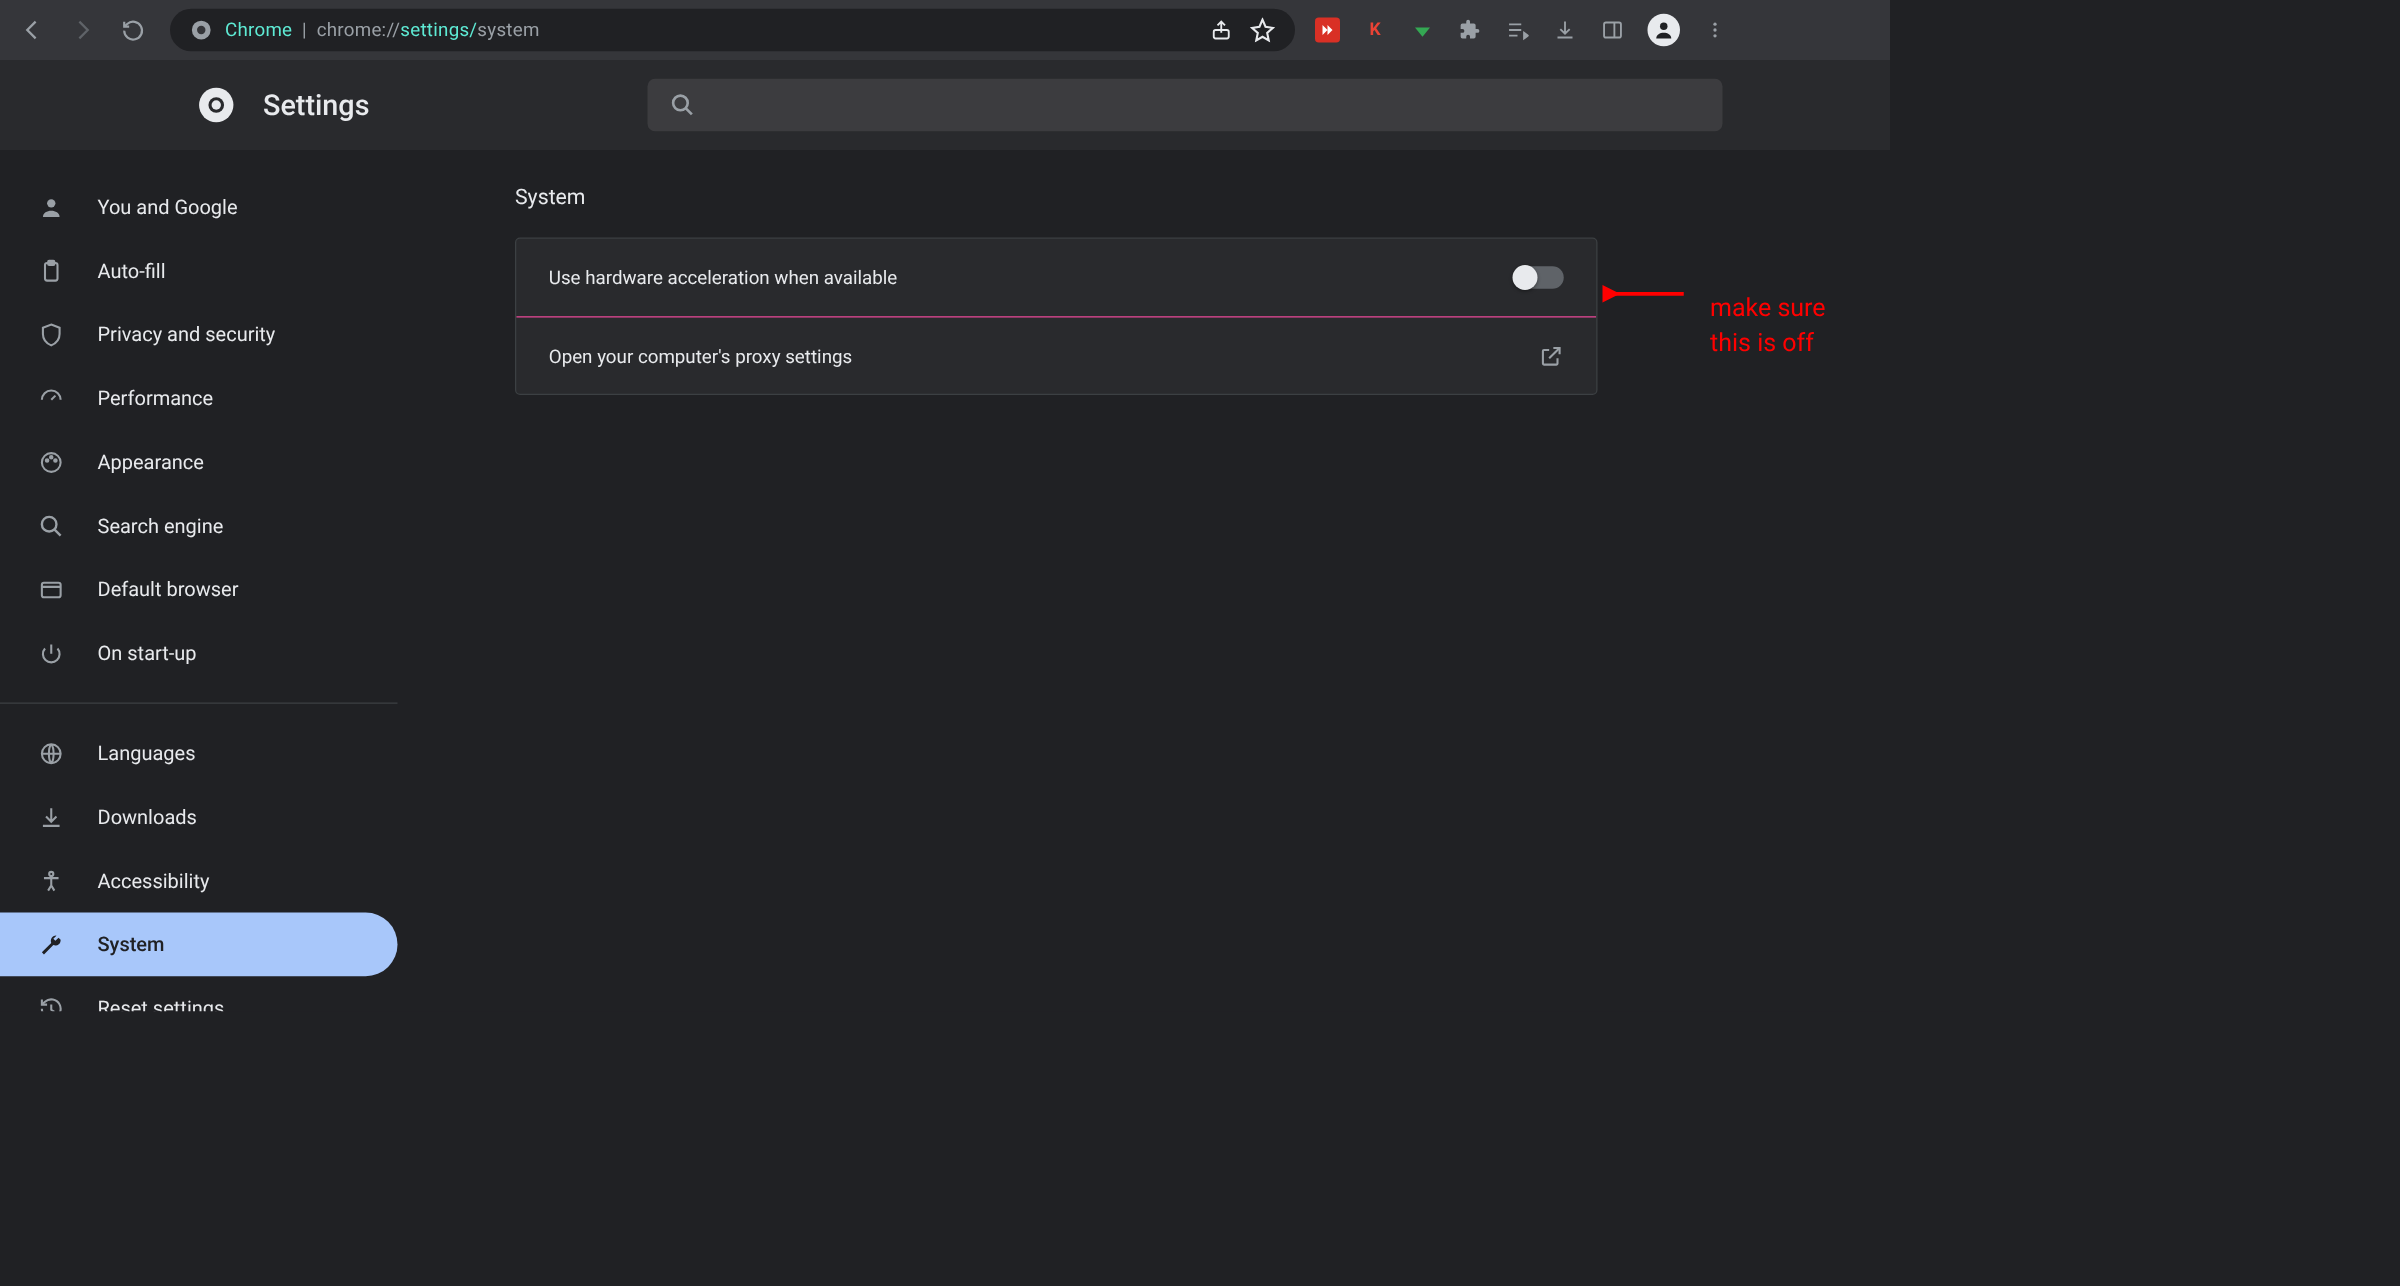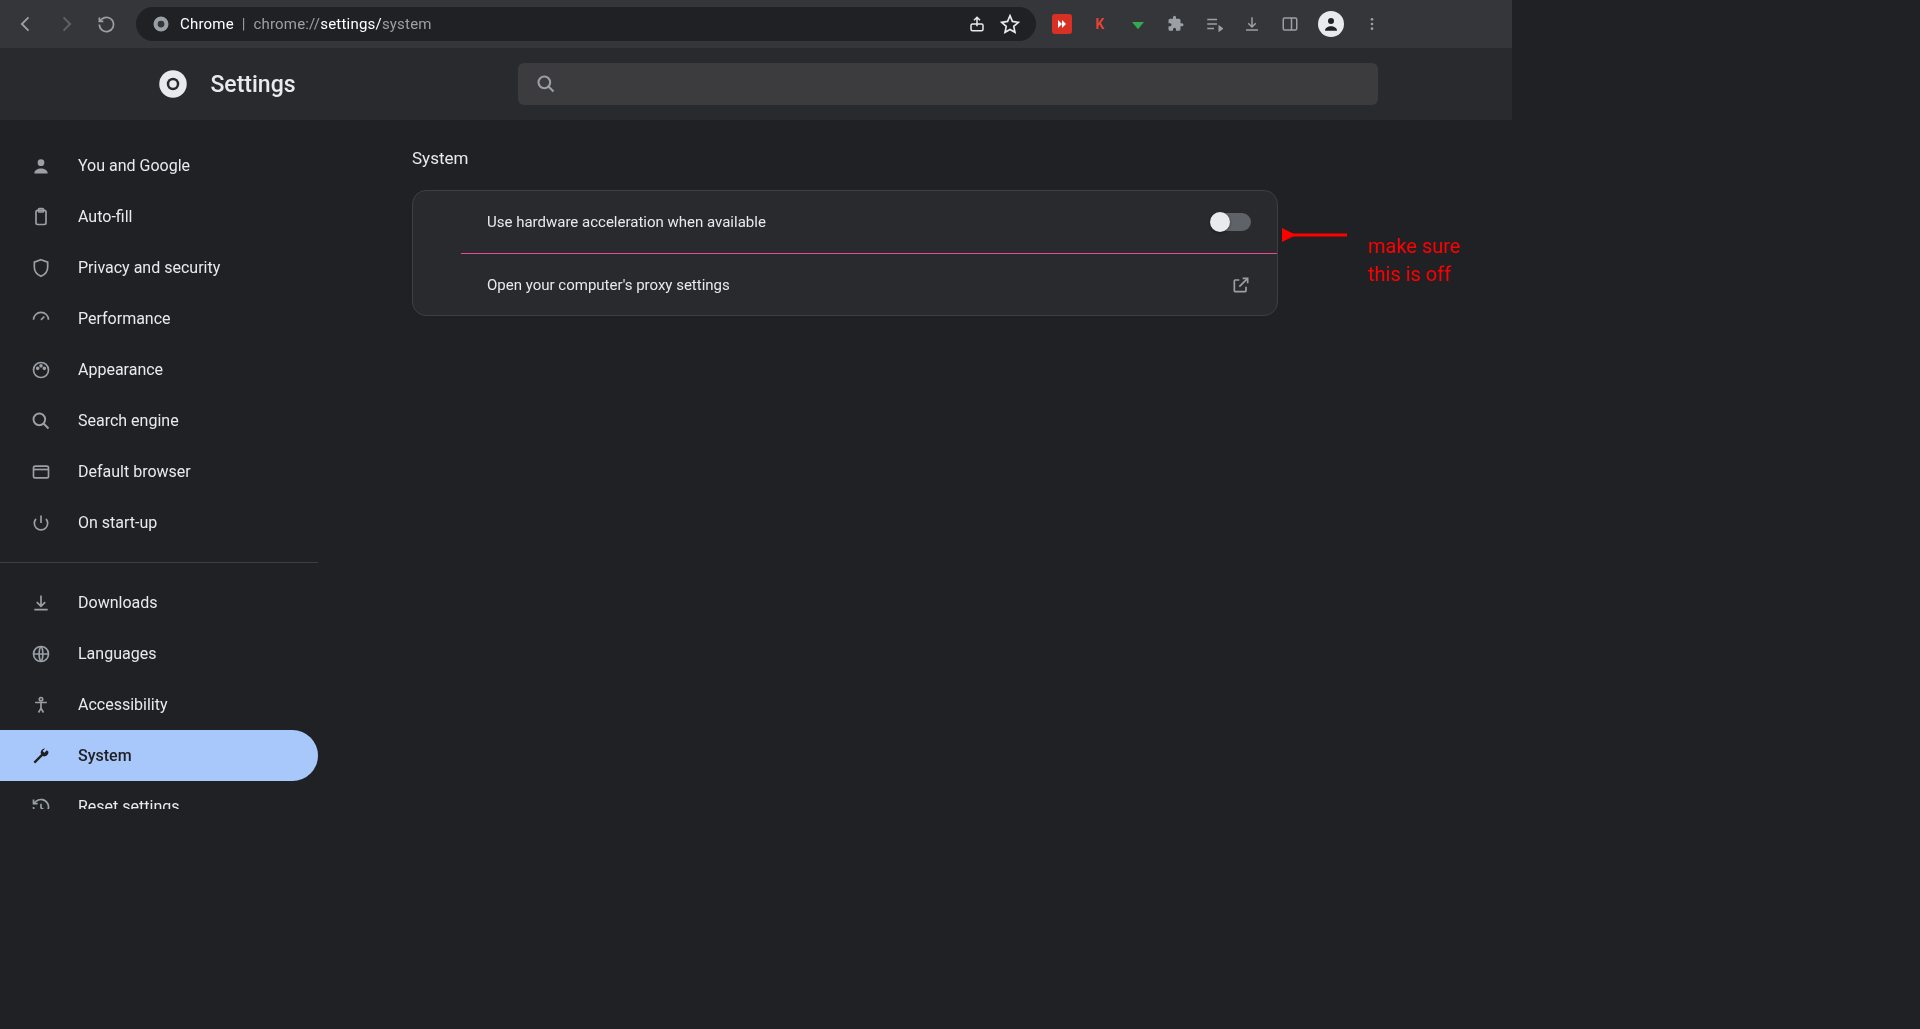"Chrome" .omnibox .url .bright { color: #ffffff -> #5eead4 }
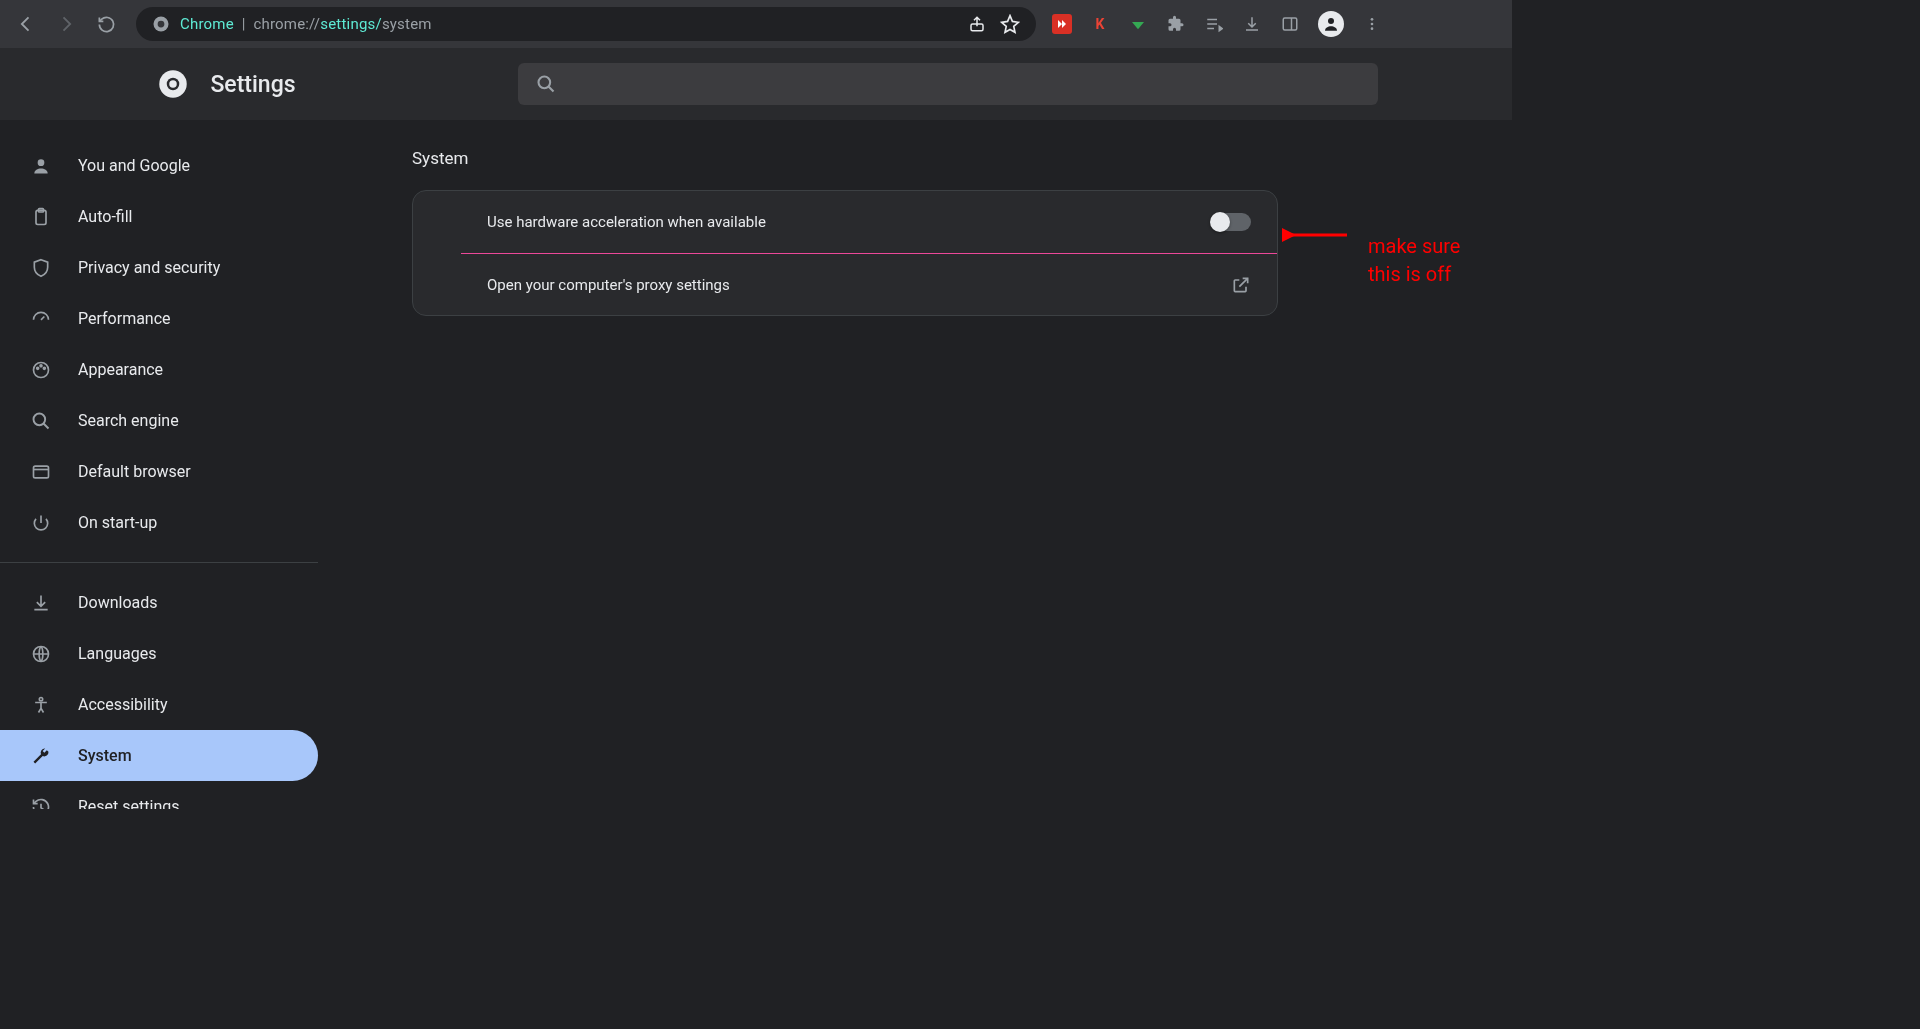"Use hardware acceleration when available" .card { border-radius: 14px -> 4px; padding-left: 48px -> none }
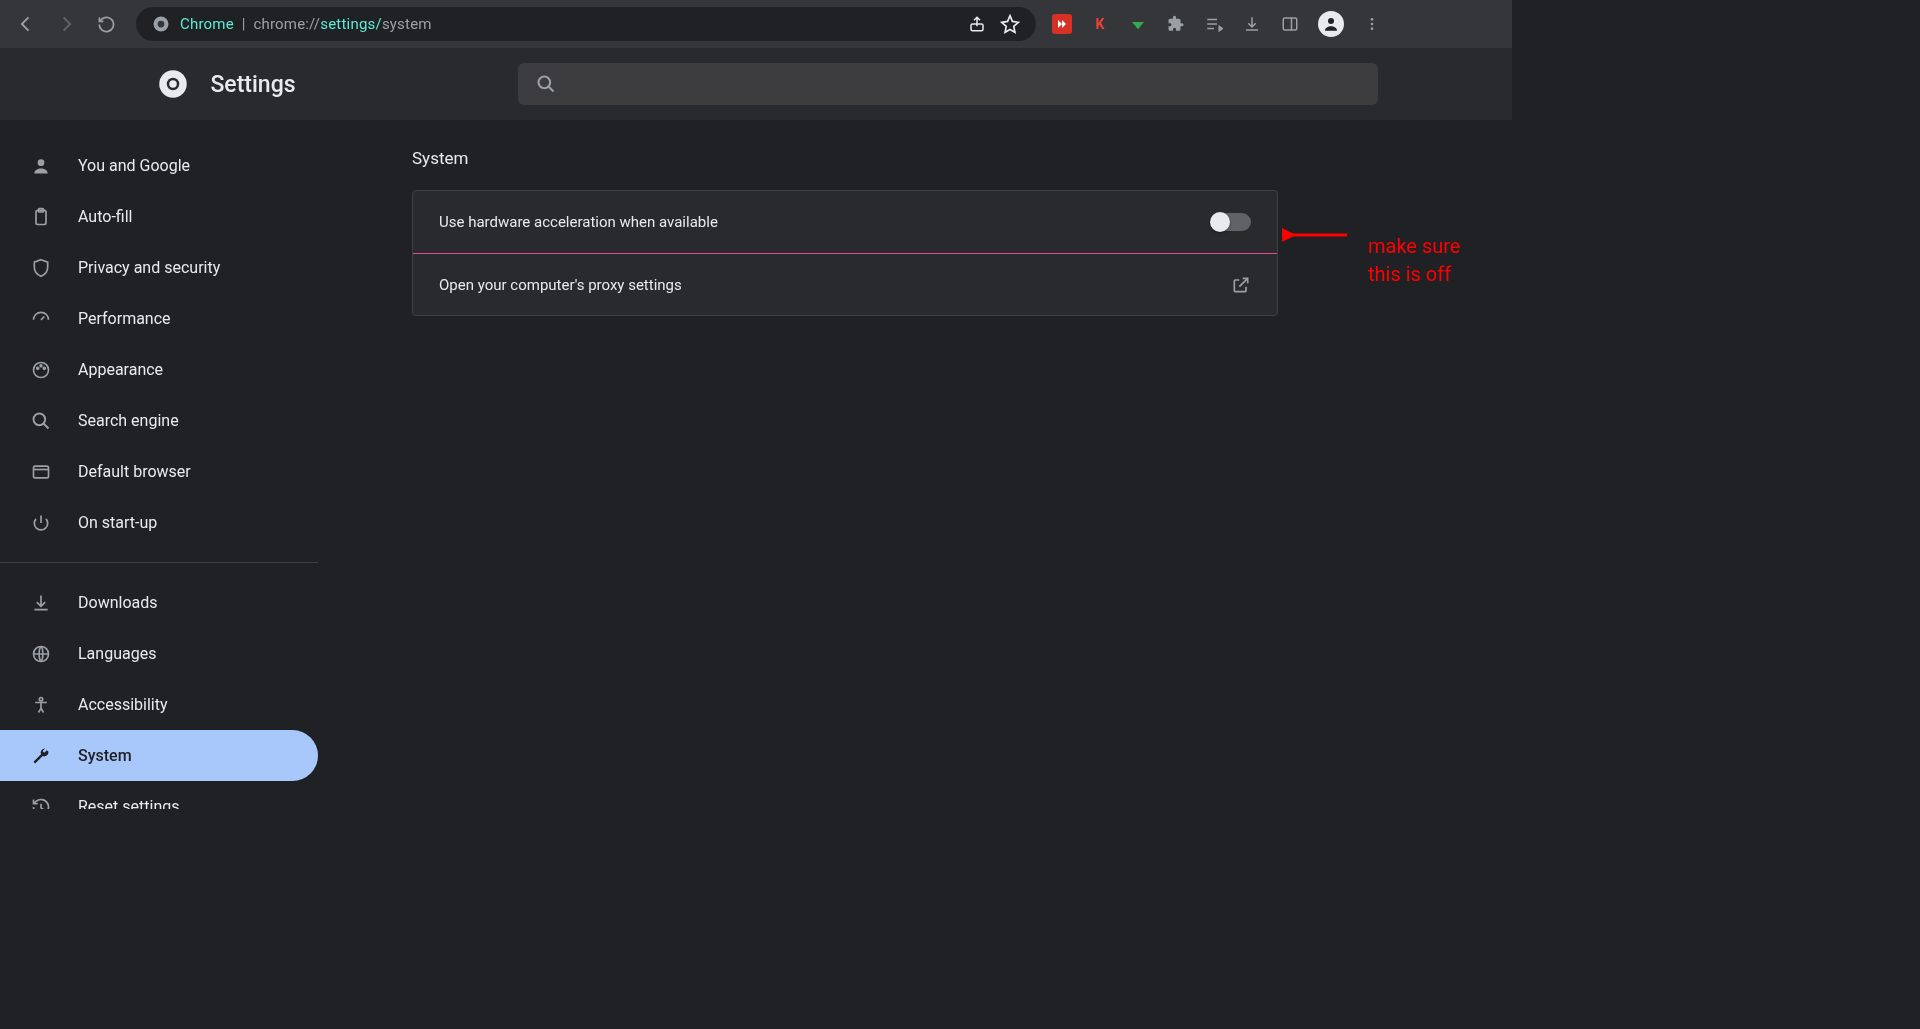"Downloads" div.nav-item { order: before "Languages" -> after "Languages" }
